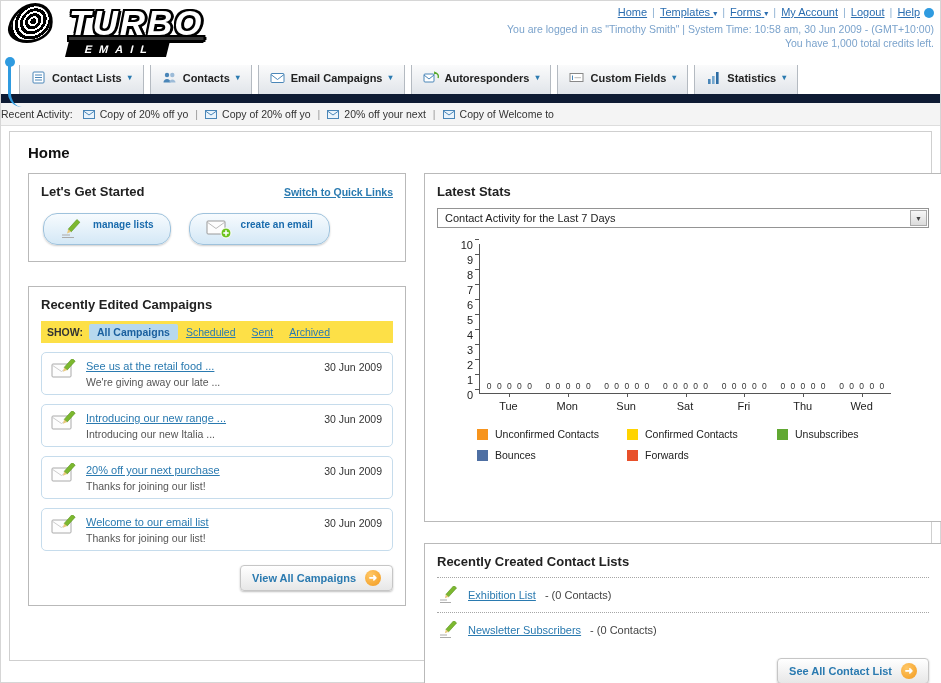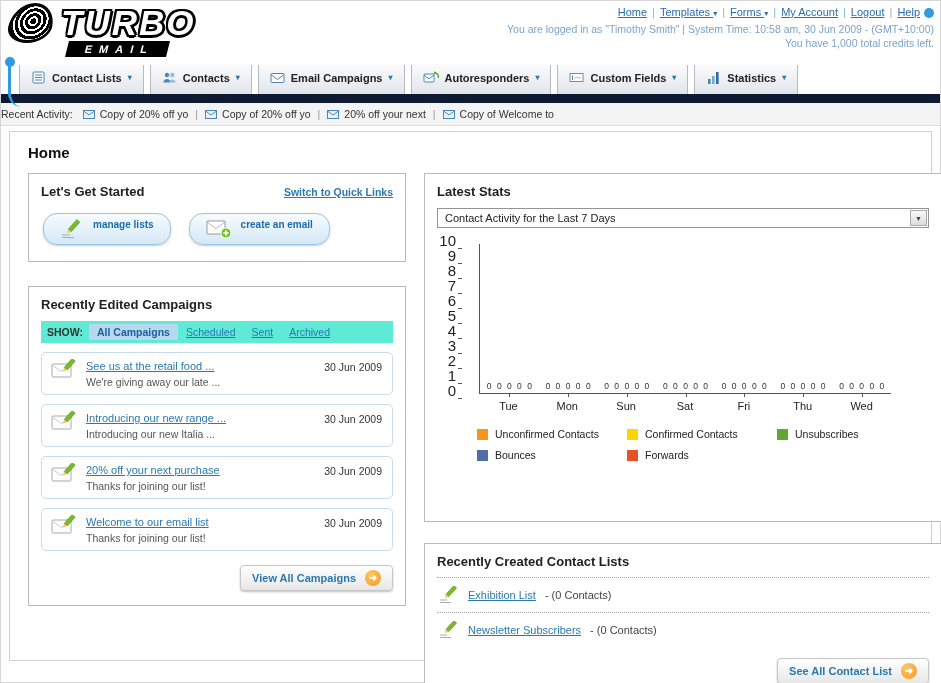"TURBO" .logo-main { gap: 8px -> 16px; text-decoration: none -> underline }
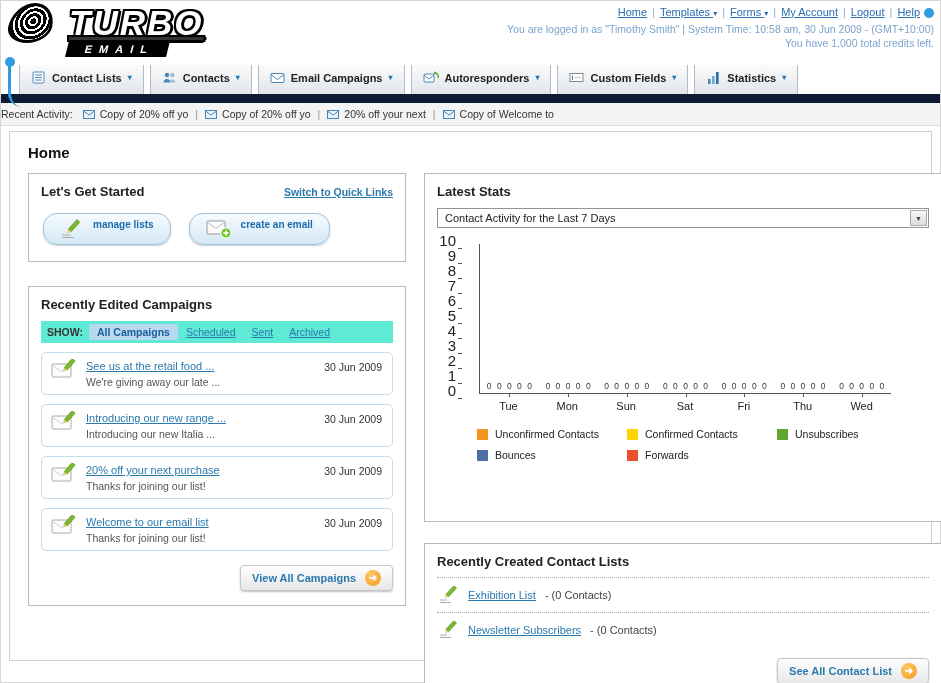"10" .ytick { align-items: flex-end -> flex-start; font-size: 15px -> 11px; right: 17px -> 0 }
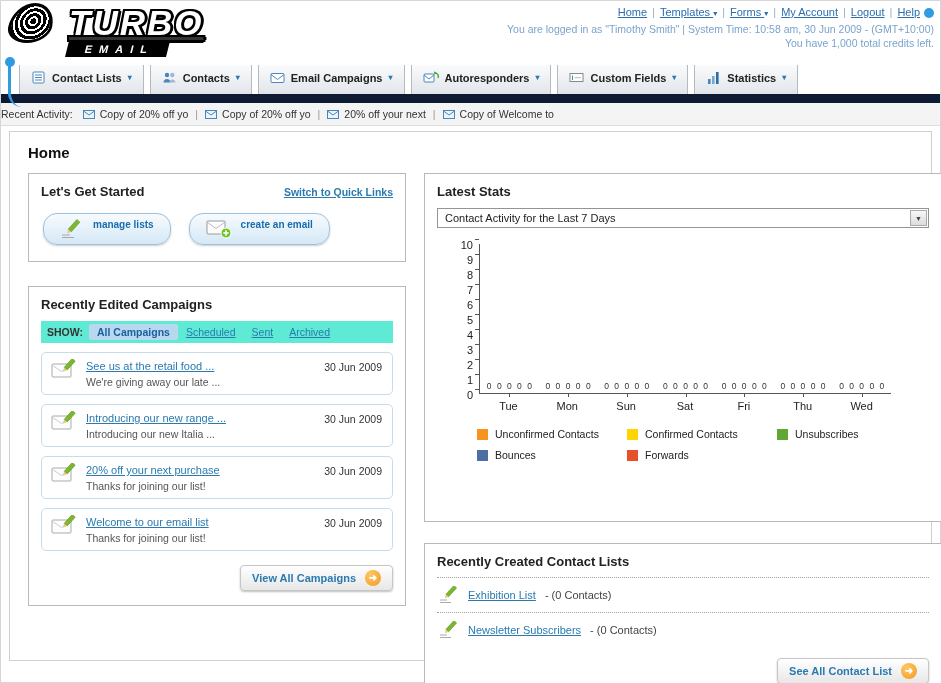"SHOW:" .filter-bar { background: #5eead4 -> #fde047 }
